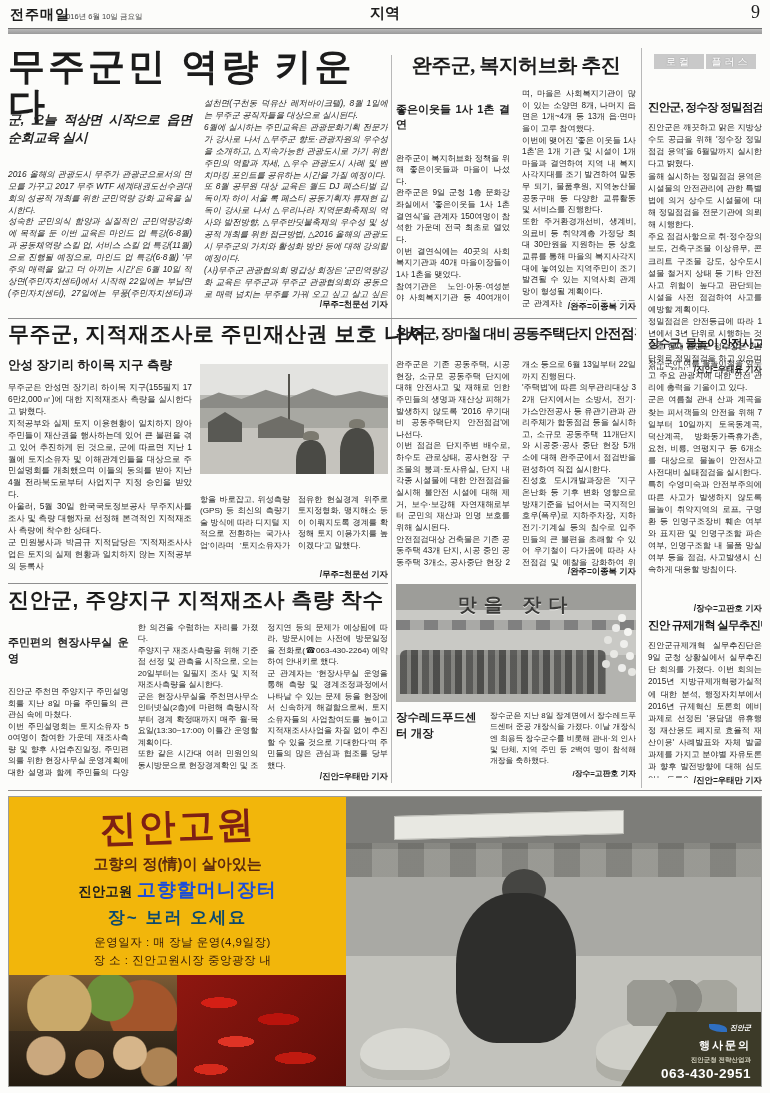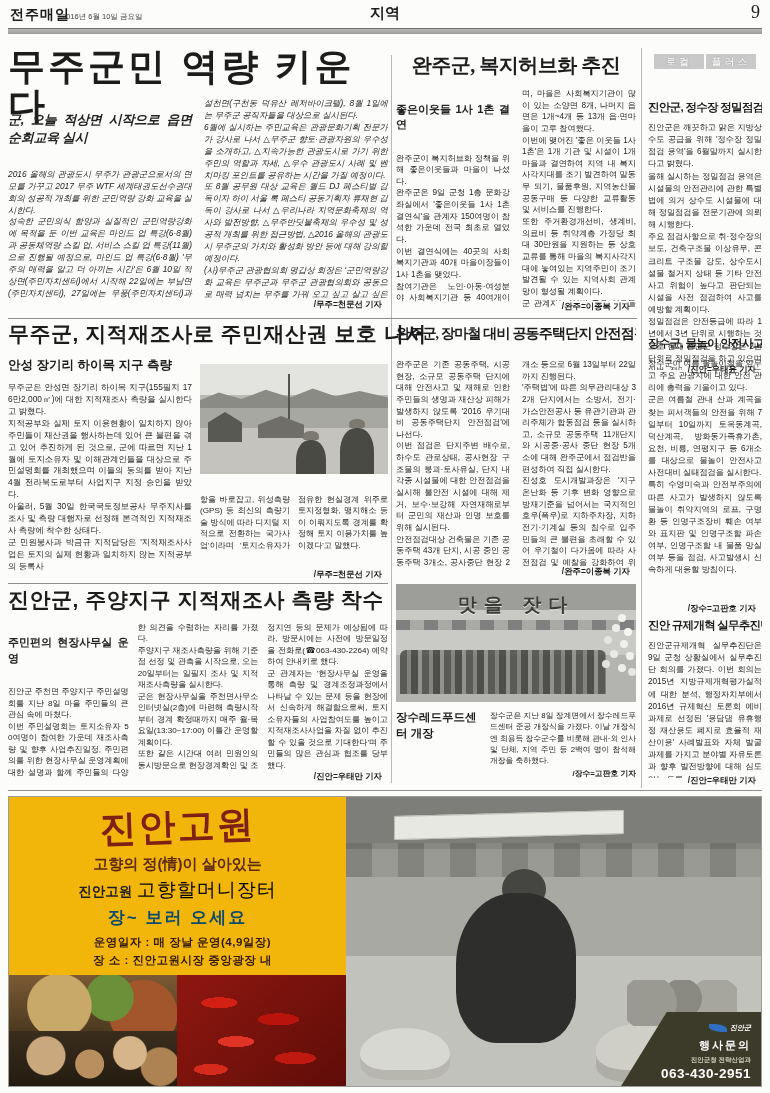"/무주=천문선 기자" .byline { right: 6px -> 0 }
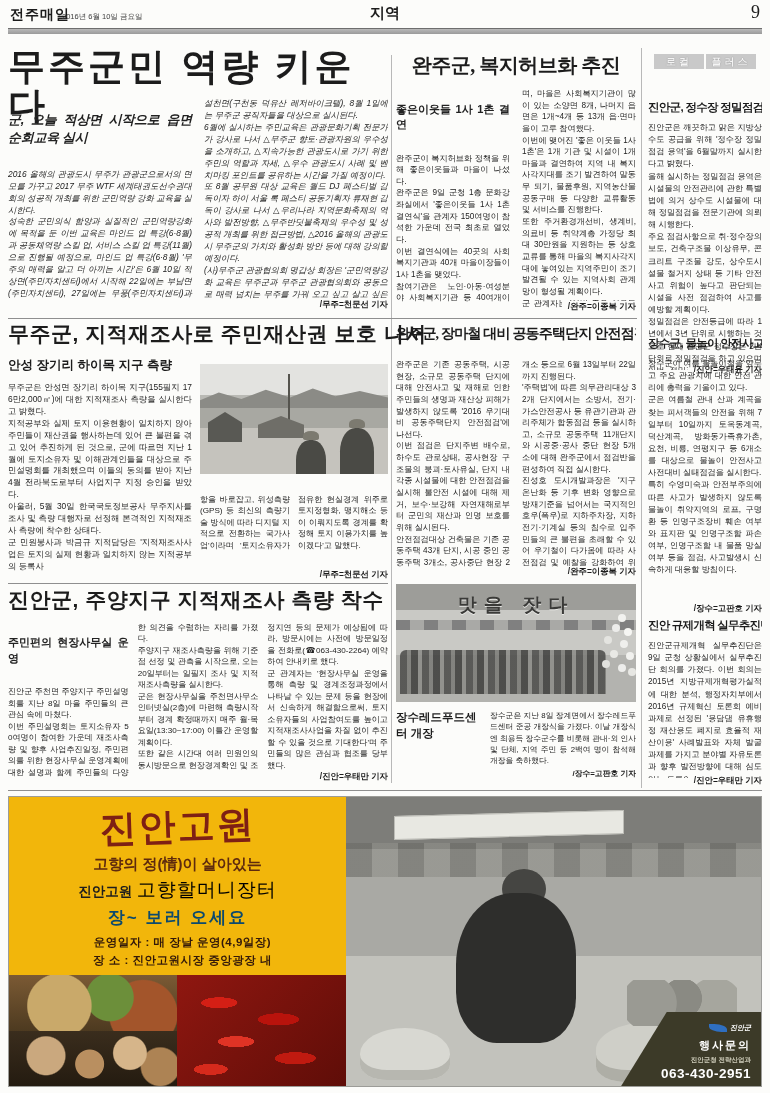"고향할머니장터" .ad-marketline .name { color: #000000 -> #1d4ed8; font-weight: 400 -> 700 }
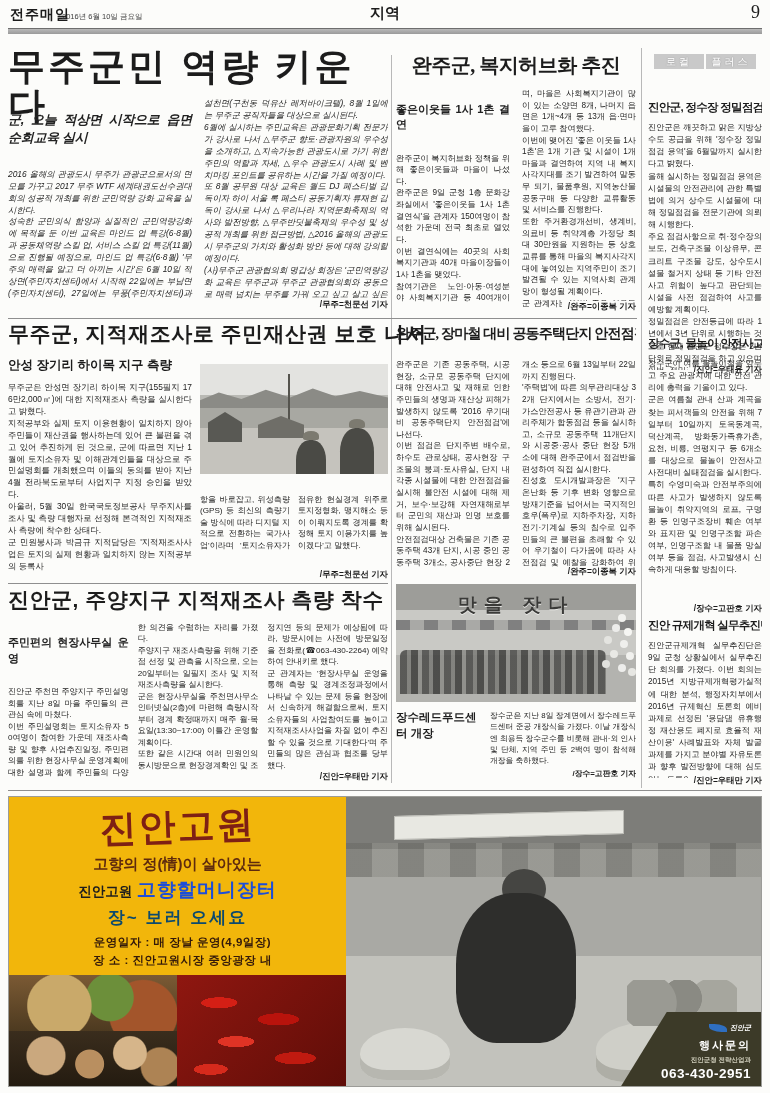"운영일자 : 매 장날 운영(4,9일장)" .ad-info { font-weight: 700 -> 400 }
